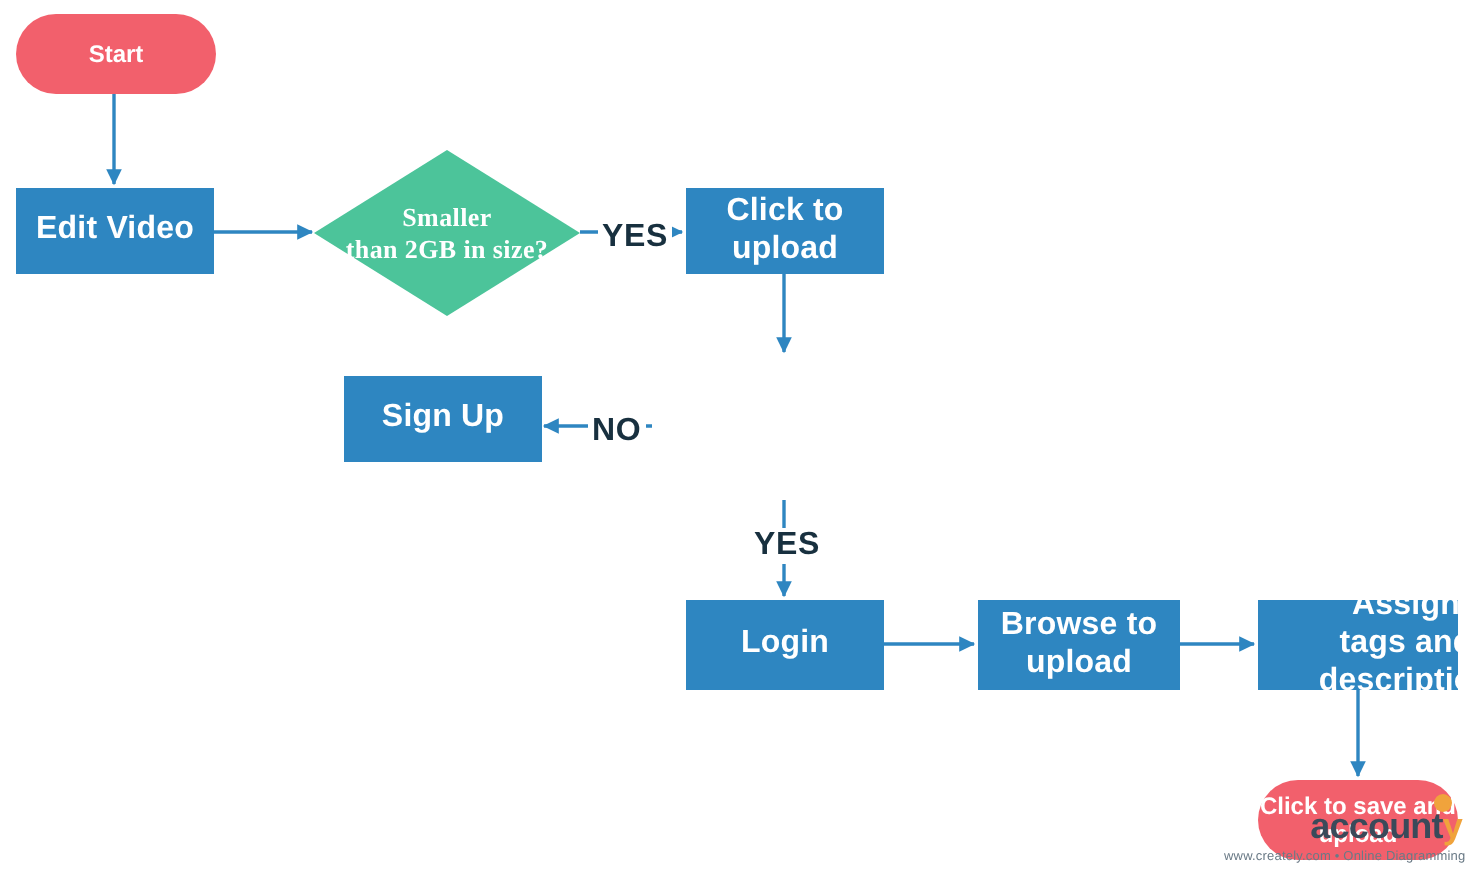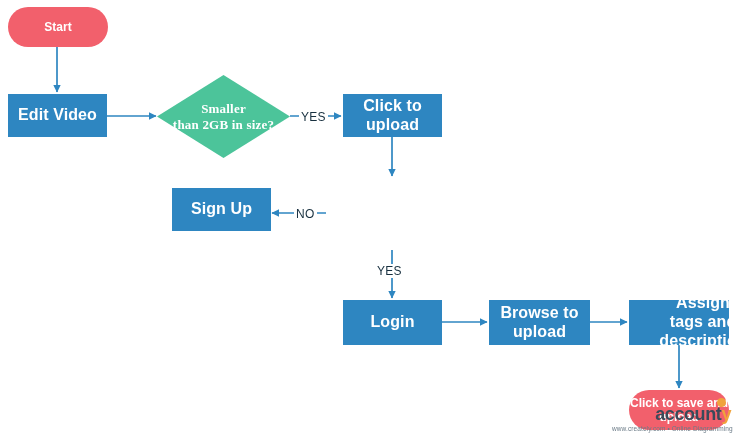"YES" .edge-label { font-size: 12px -> 16px; font-weight: 400 -> 700 }
